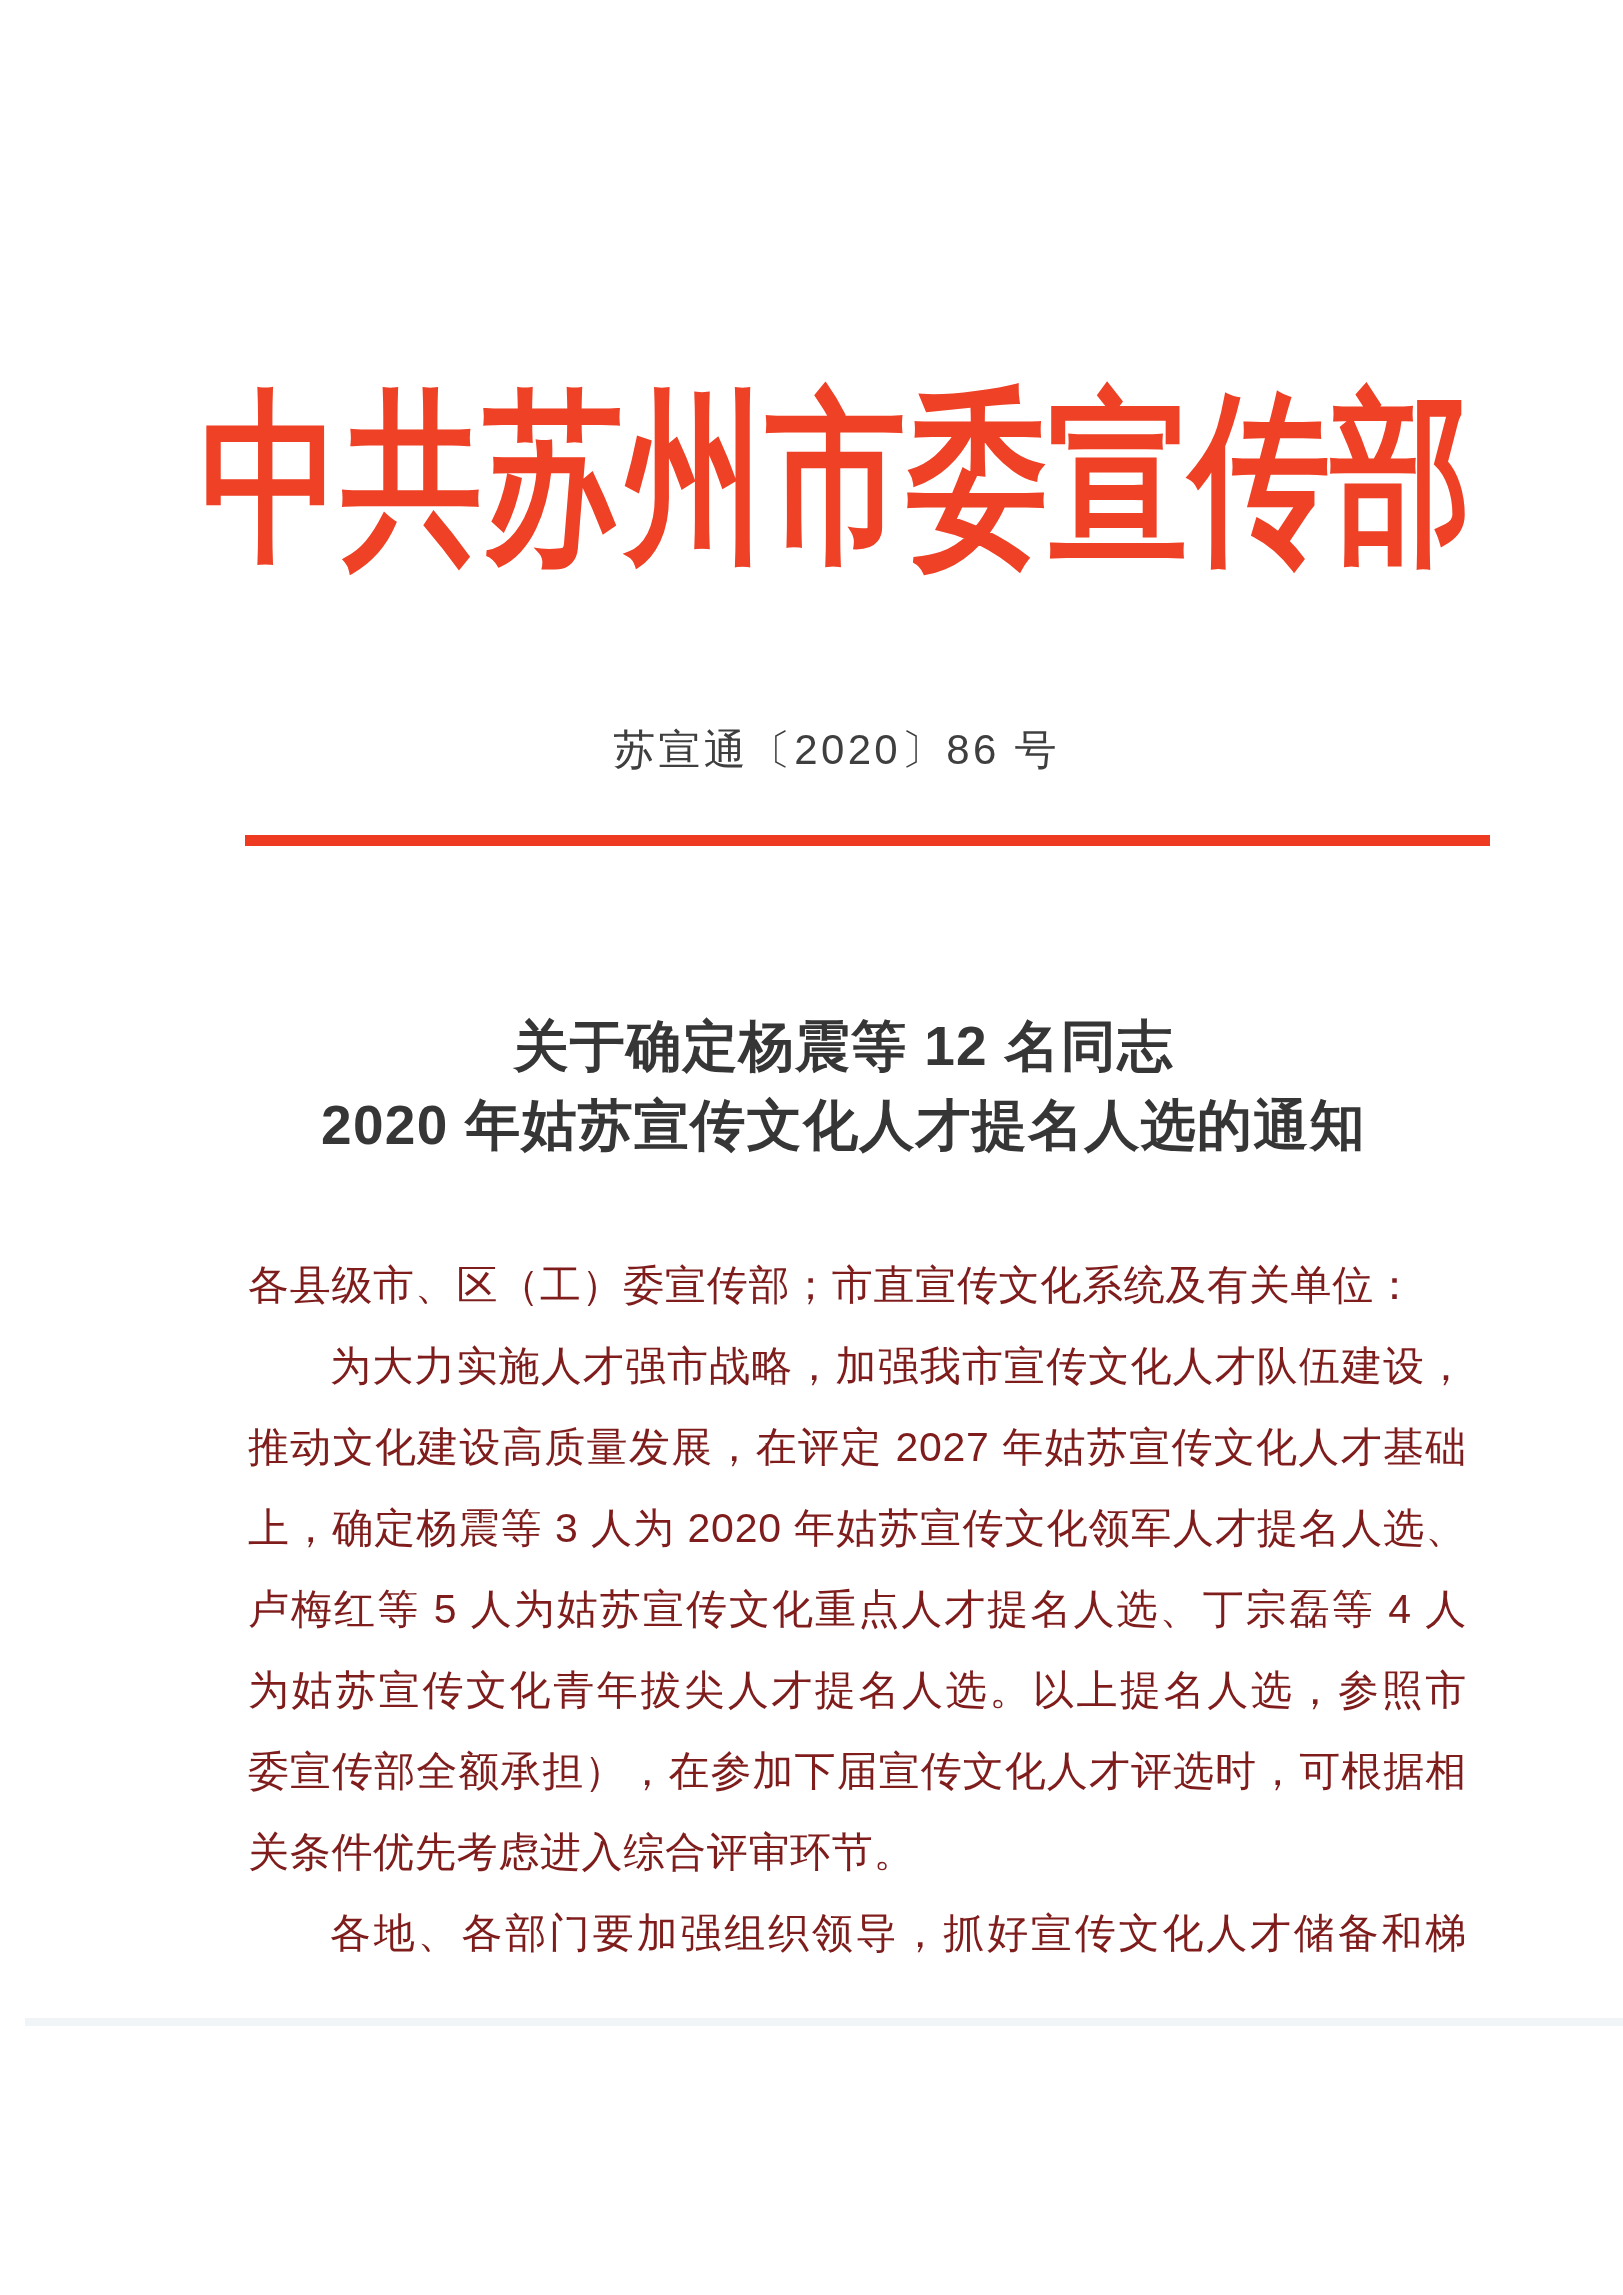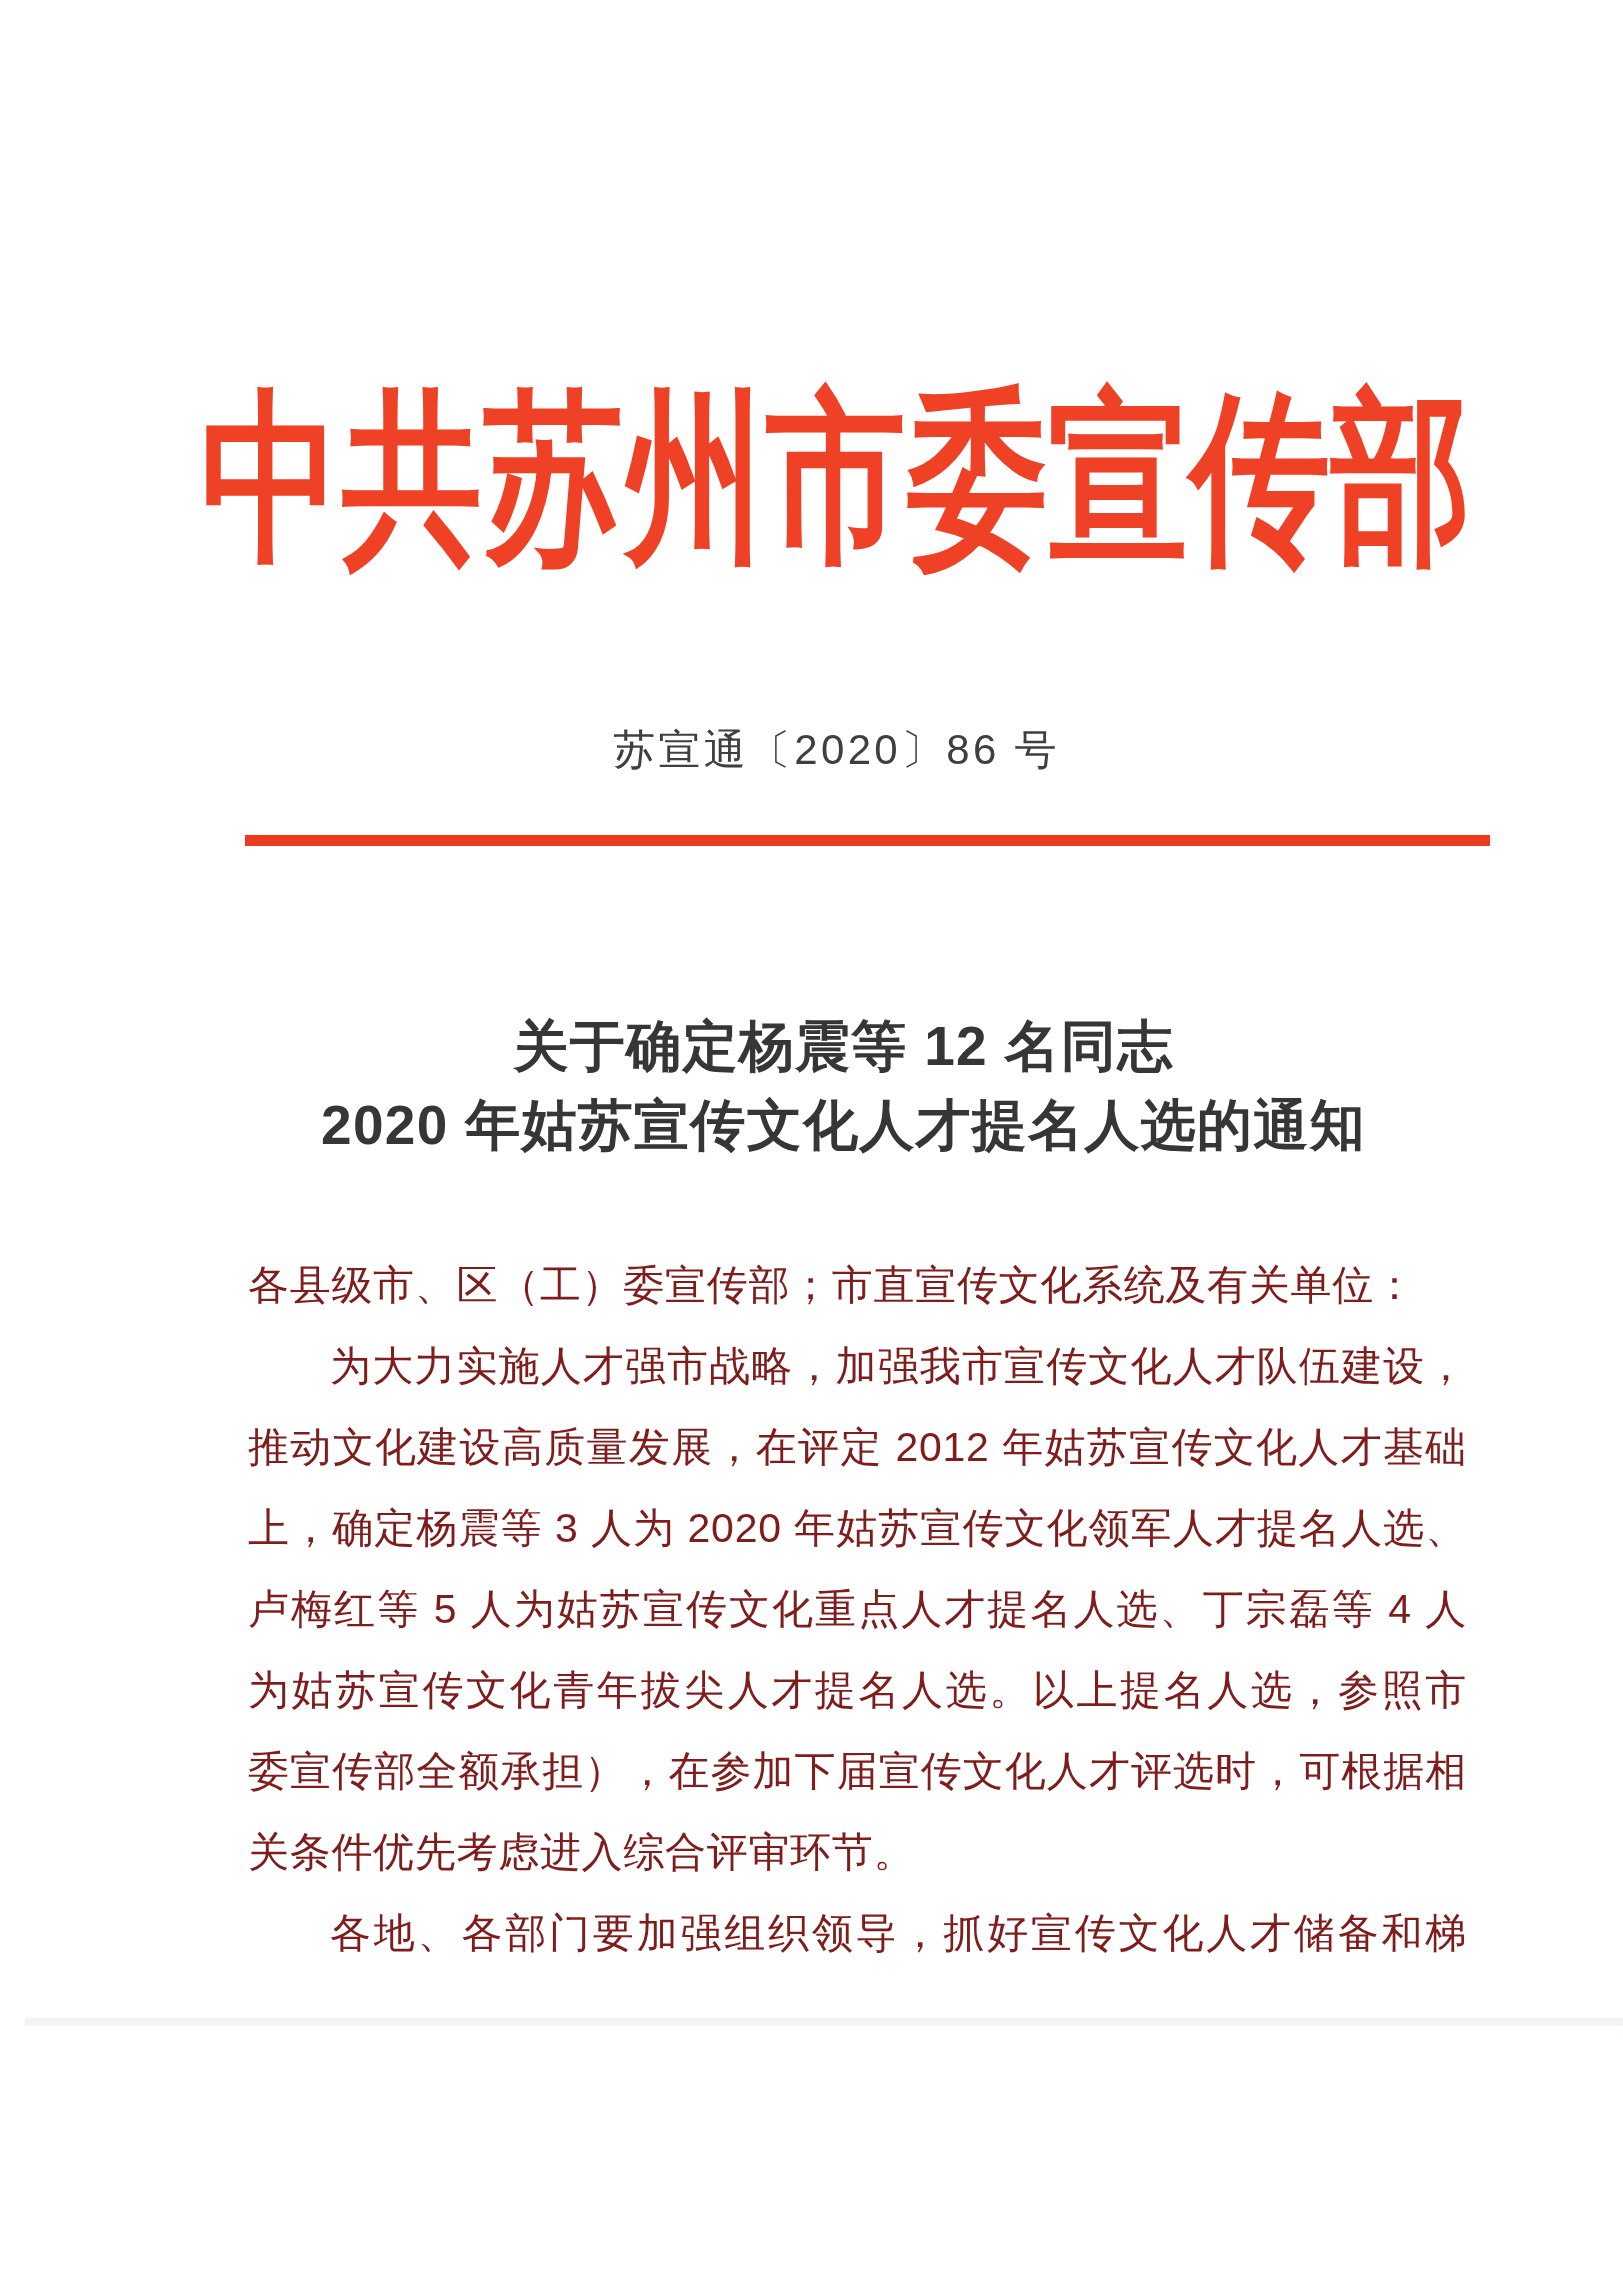"推动文化建设高质量发展，在评定 2012 年姑苏宣传文化人才基础" div.line { text: 2012 -> 2027 }
